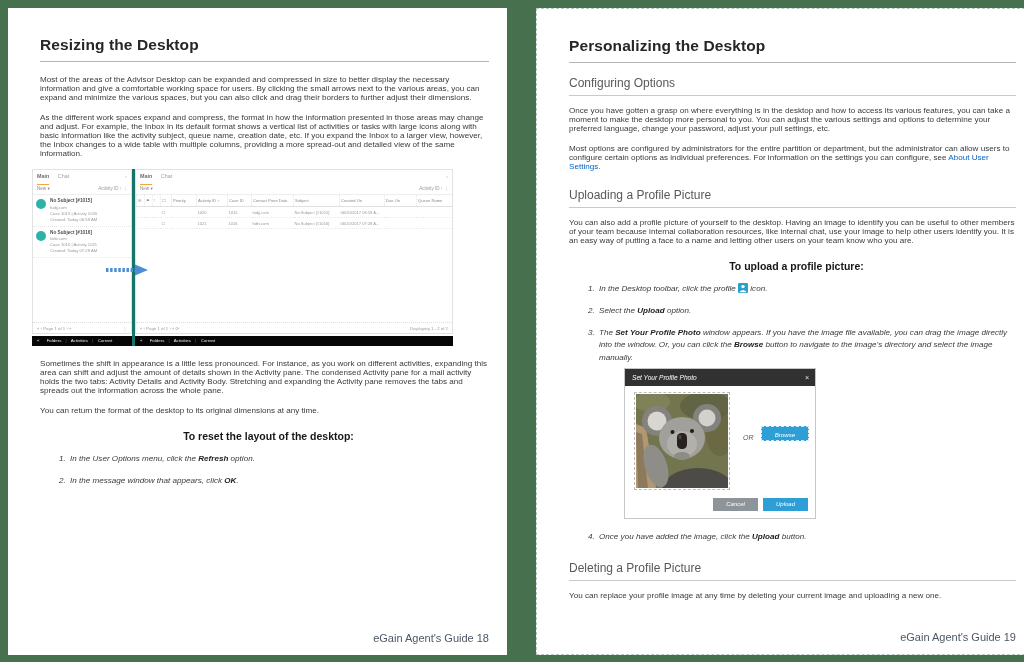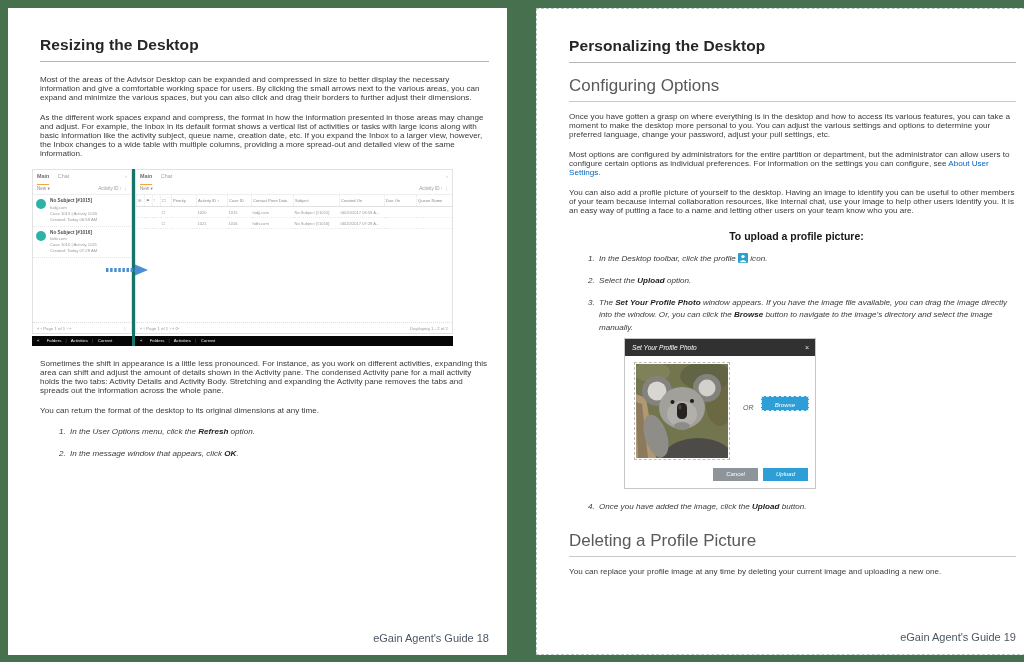"Configuring Options" h2.doc-section { font-size: 17px -> 12px }
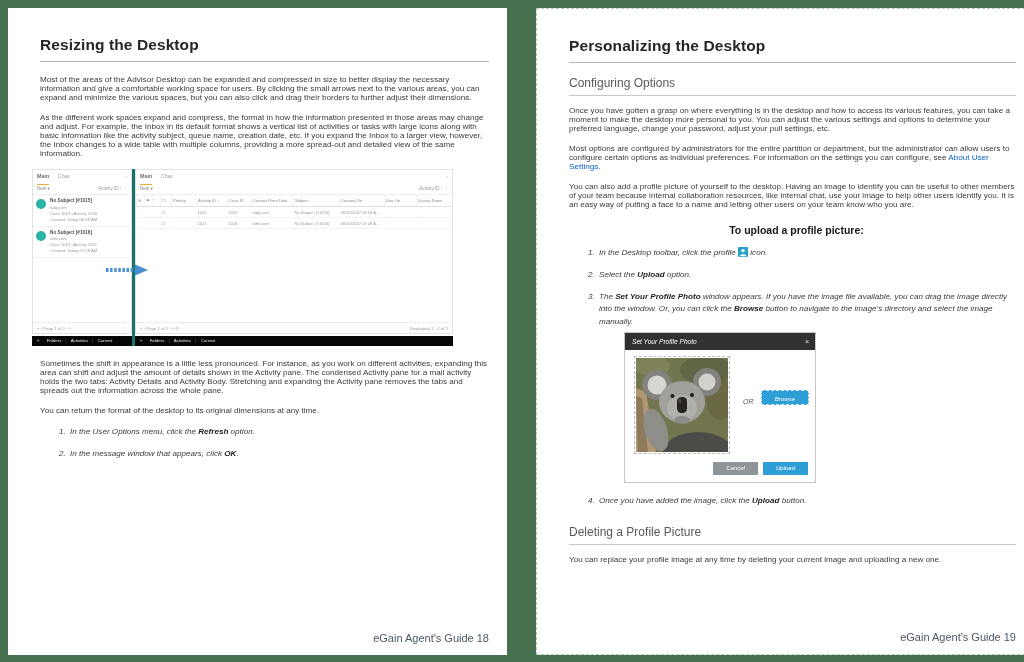"Uploading a Profile Picture" h2.doc-section { html: none -> <h2>Uploading a Profile Picture</h2> }
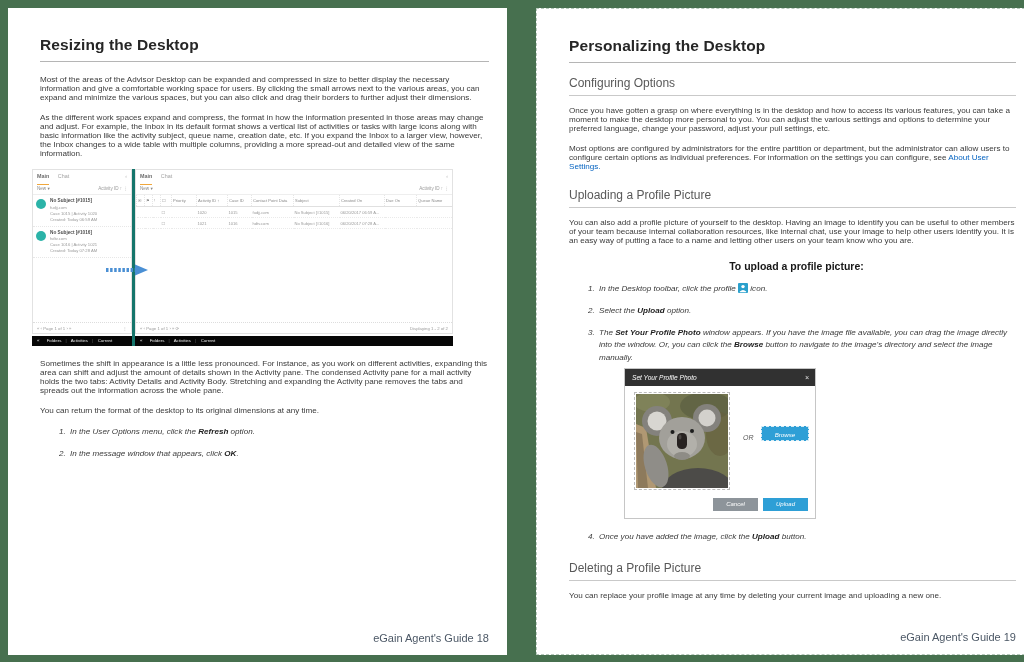"To reset the layout of" div.proc-title { html: none -> <div>To reset the layout of the desktop:</div> }
